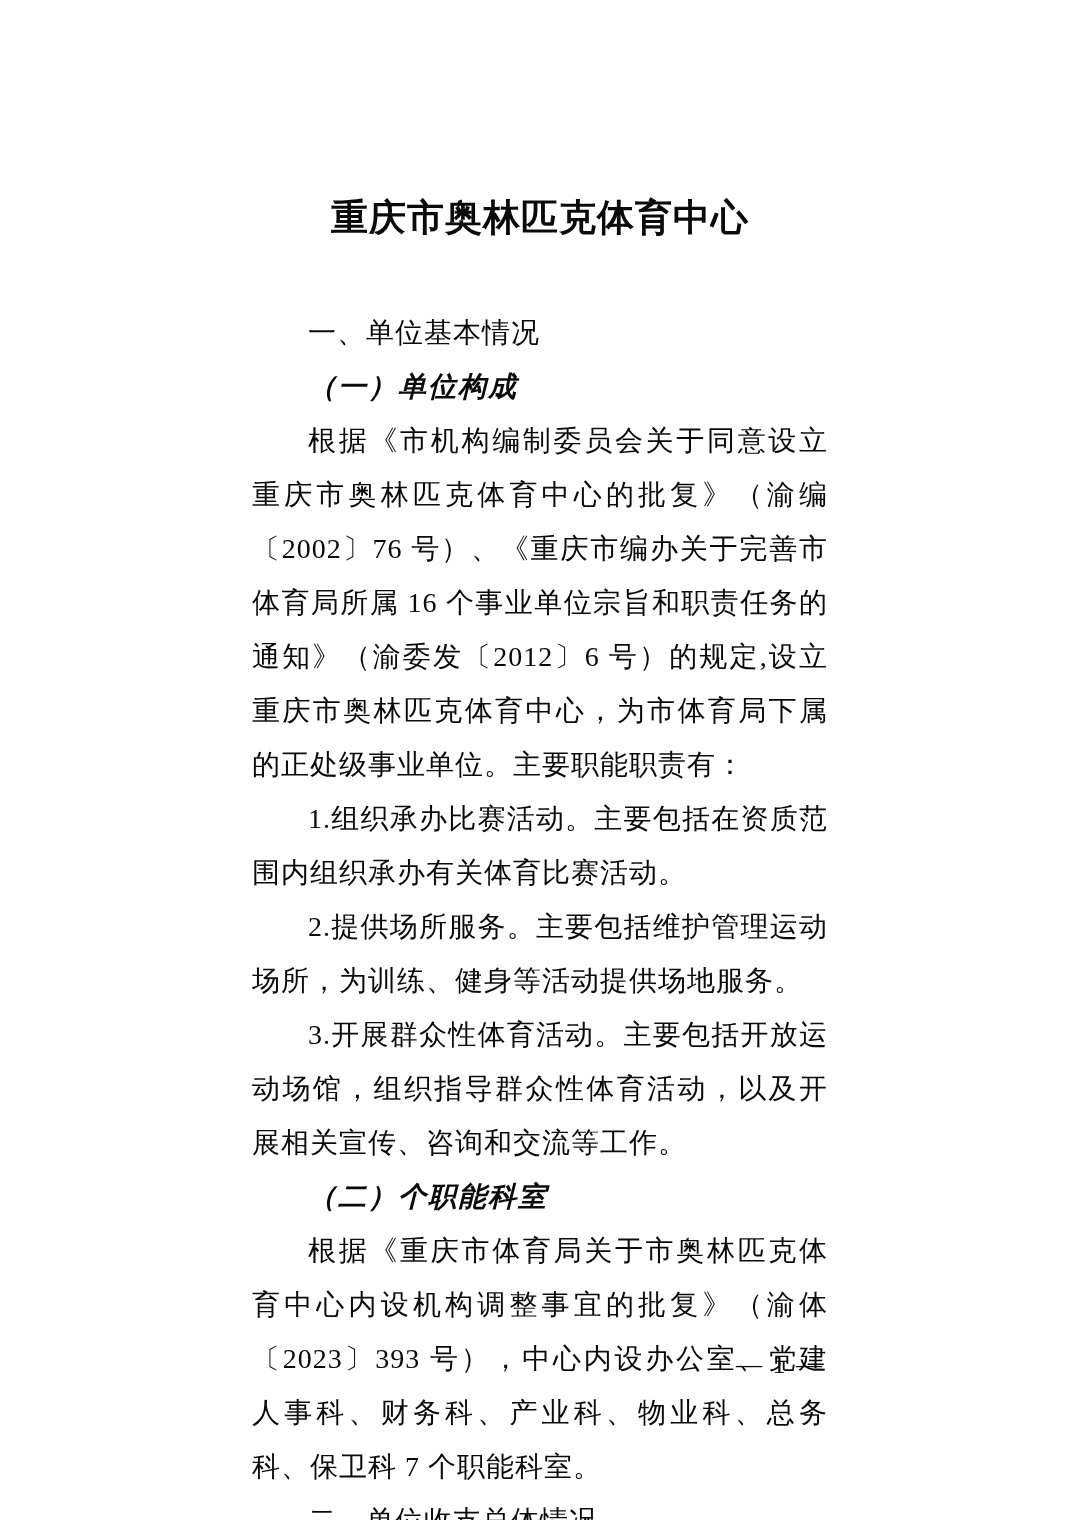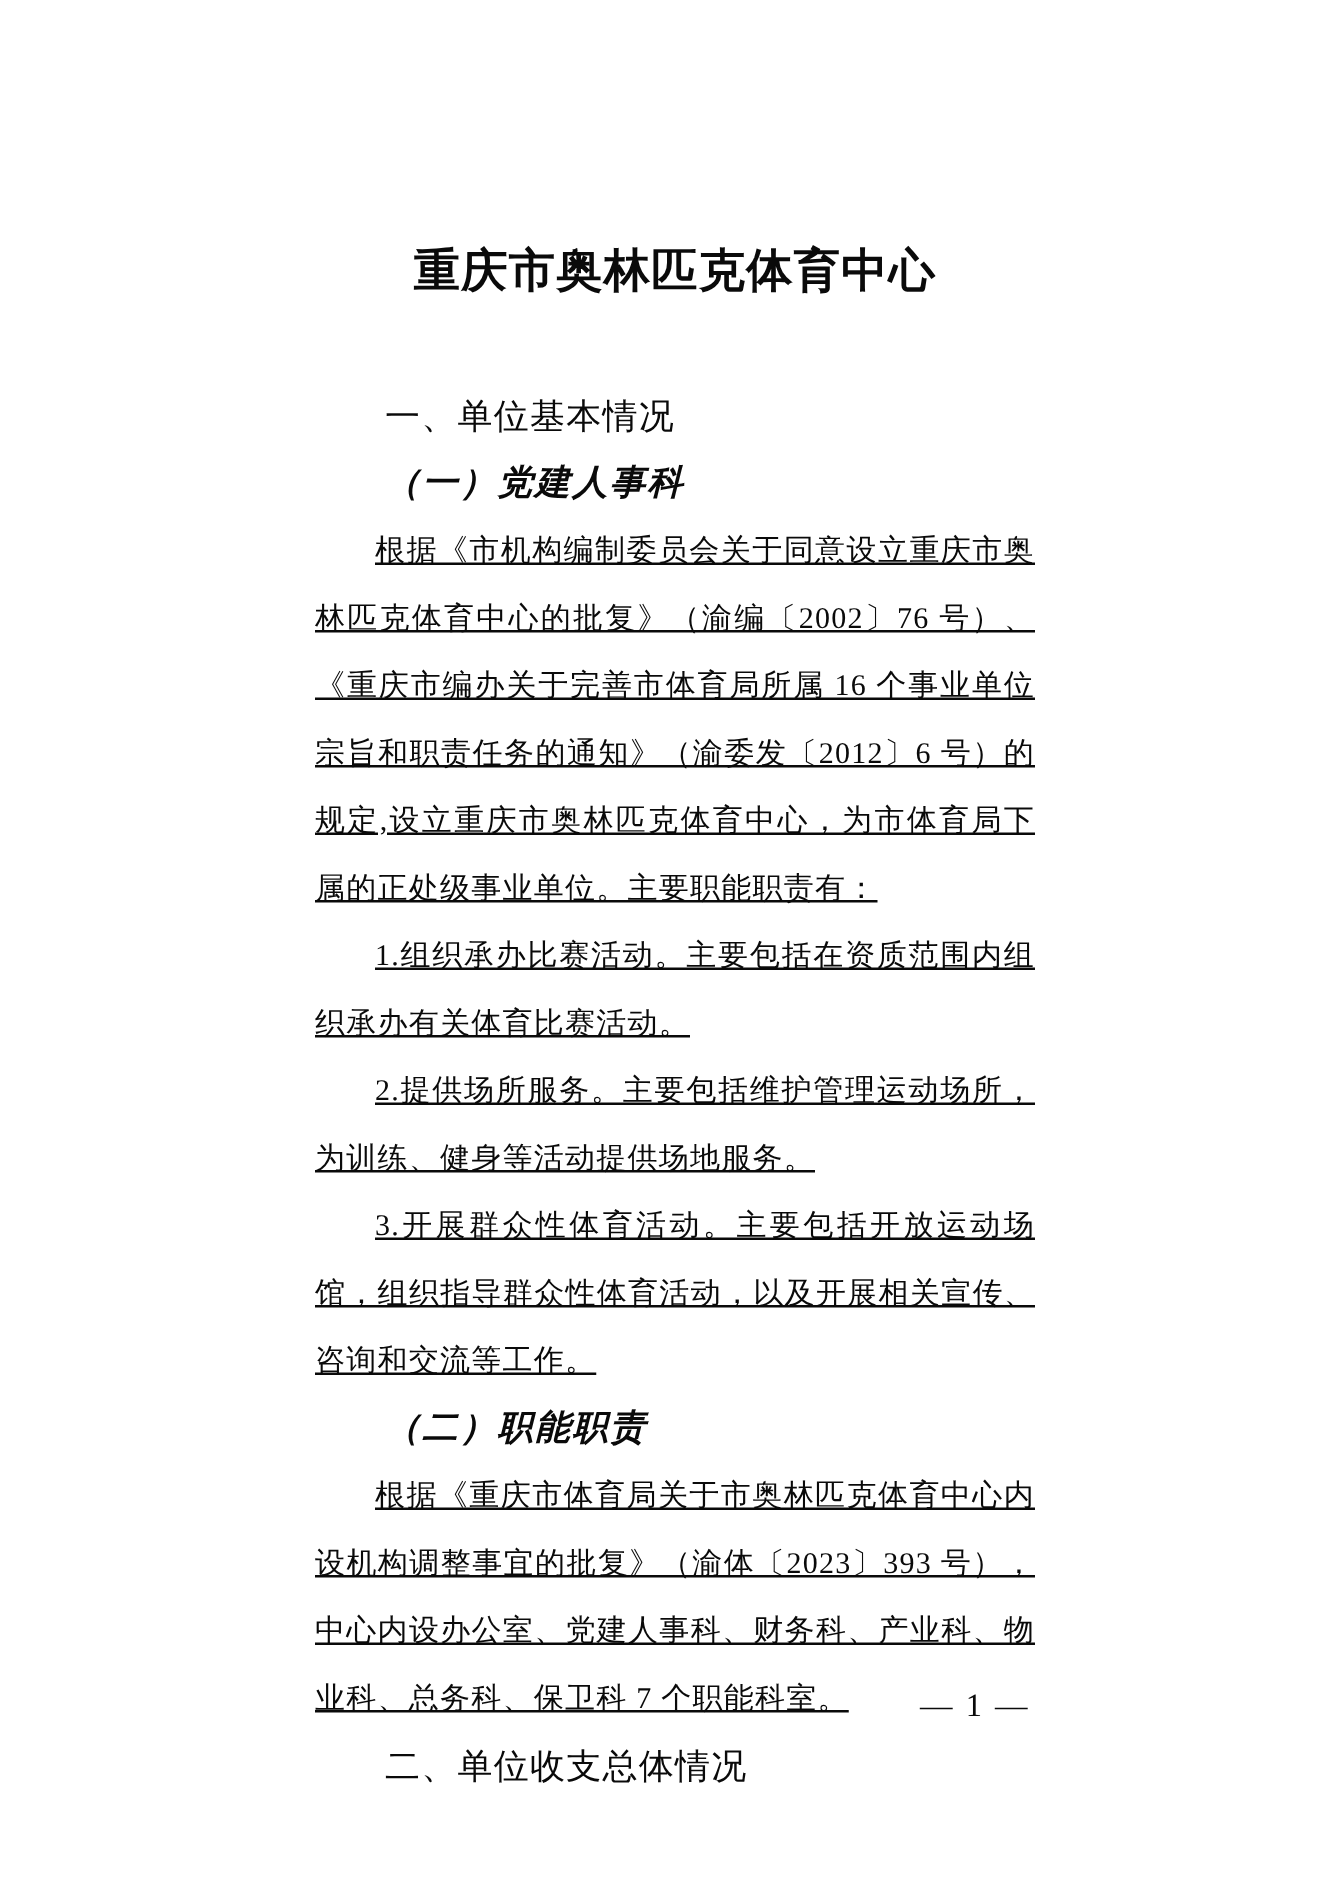"（一）党建人事科" div.heading-sub { text: 党建人事科 -> 单位构成 }
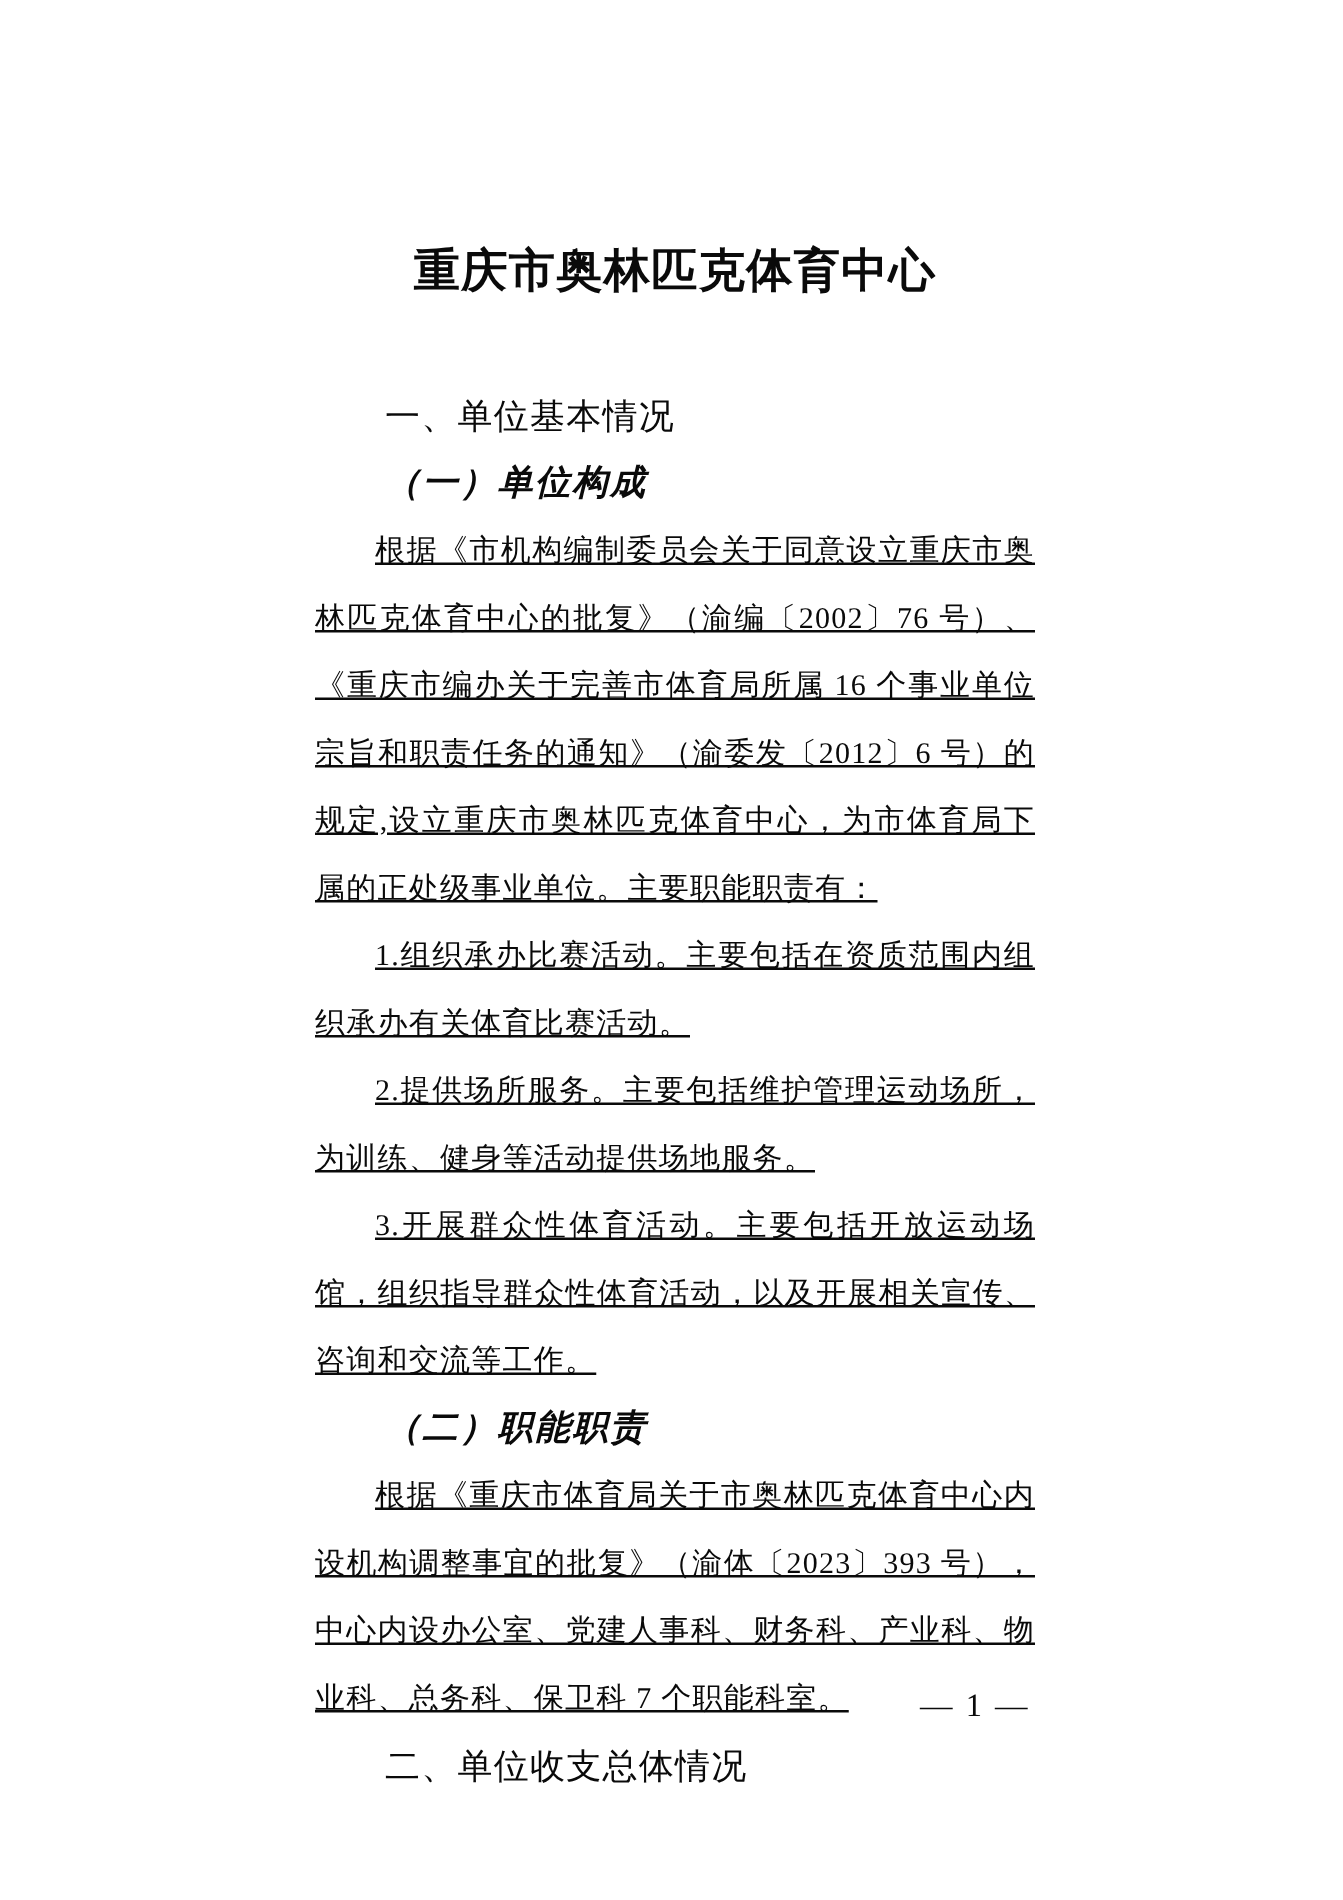"根据《市机构编制委员会关于同意设立重庆市奥林匹克体育中心的批复》（渝编〔2002" p.body-para { font-size: 24px -> 28px; text-decoration: underline -> none }
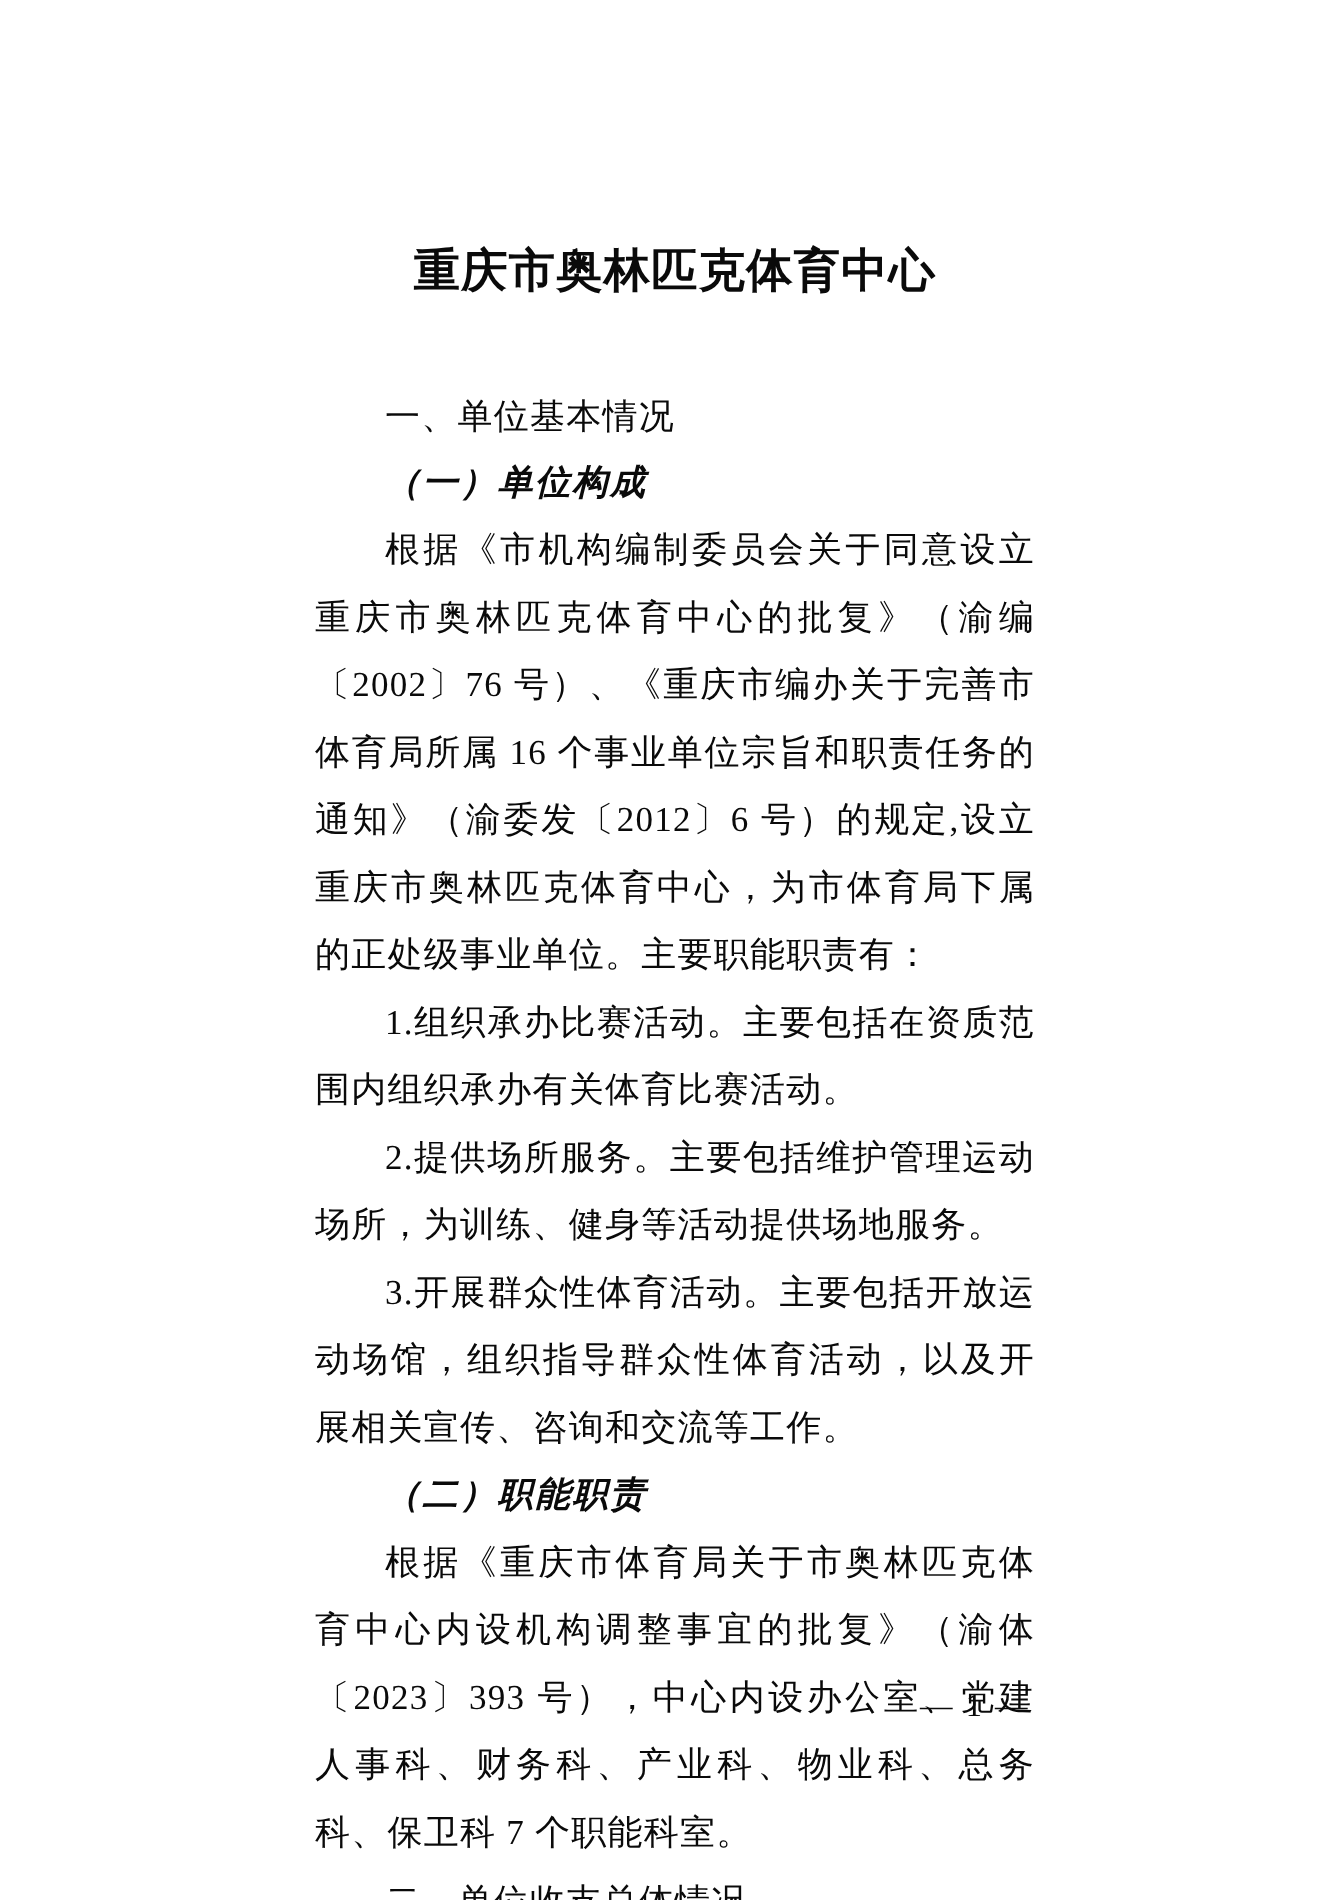"（二）职能职责" div.heading-sub { text: 职能职责 -> 个职能科室 }
